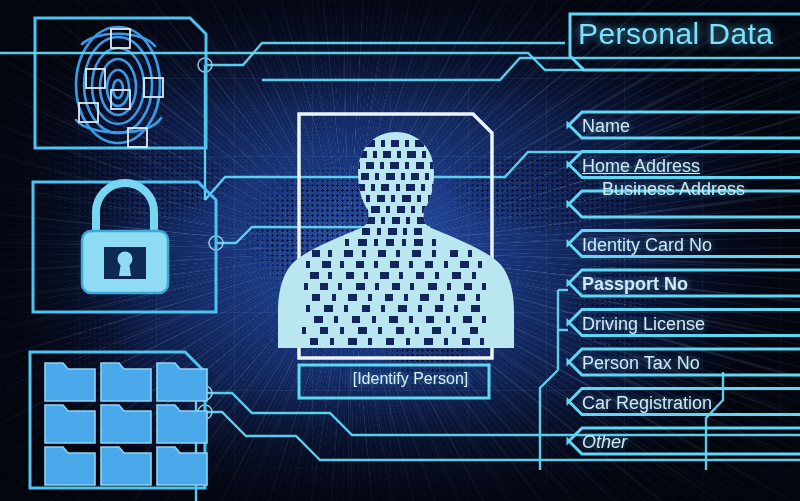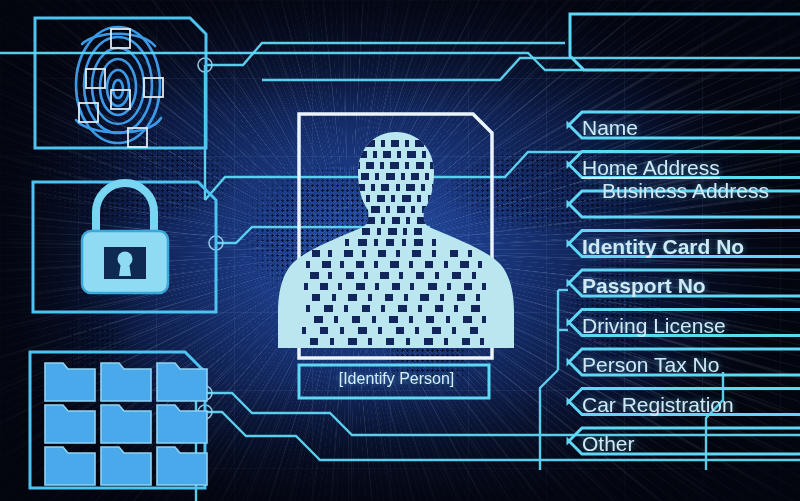"Personal Data" div.txt { html: none -> <div>Personal Data</div> }
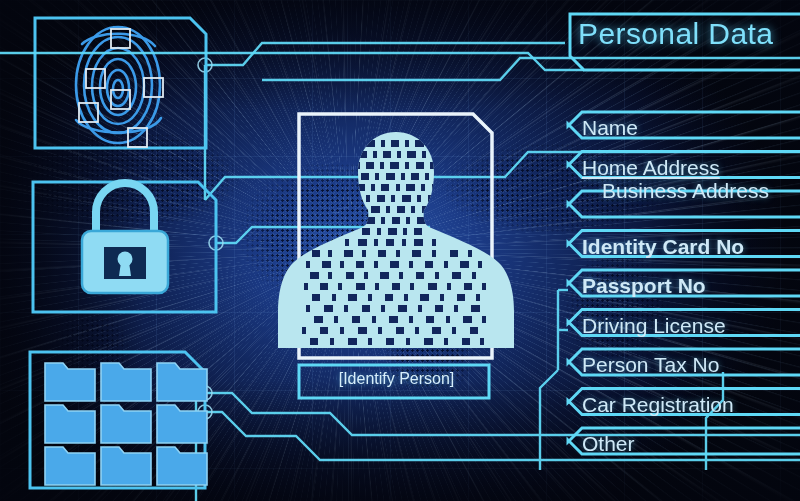"Name" .item-label { font-size: 21px -> 18px }
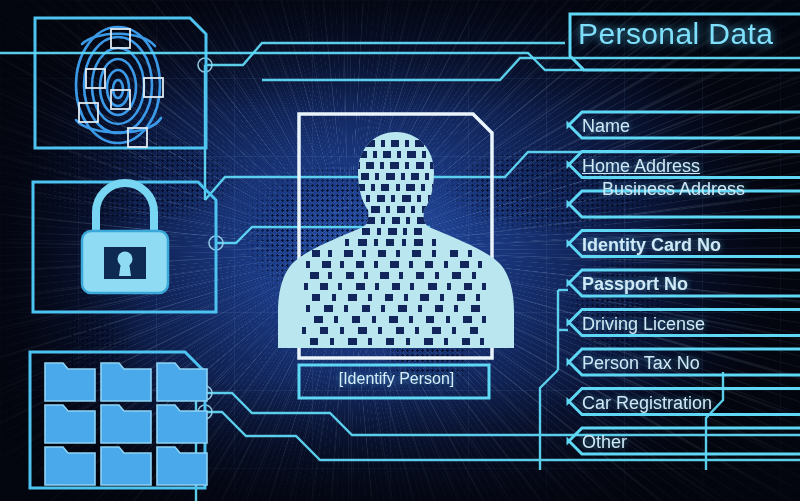"Identity Card No" div.txt { font-weight: bold -> none }
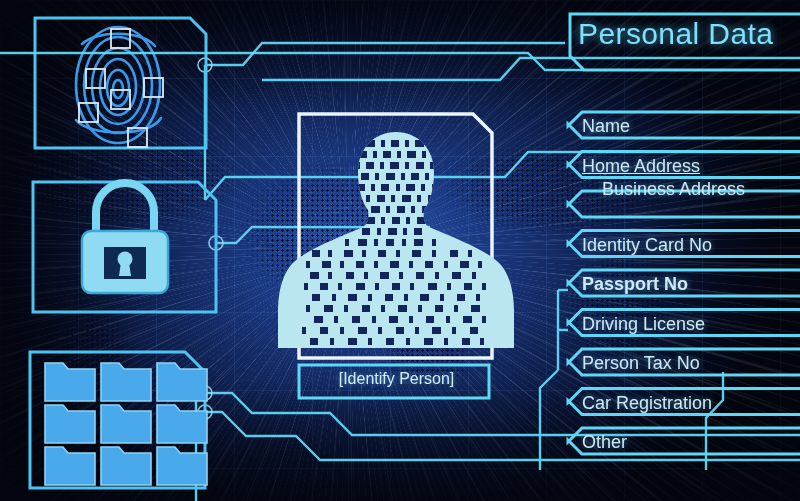"[Identify Person]" #identify-label { padding-left: none -> 14px }
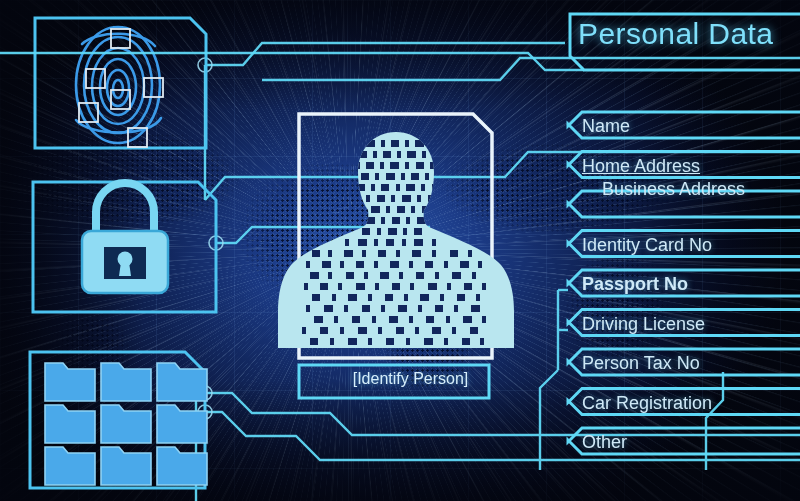"Other" div.txt { font-style: none -> italic }
